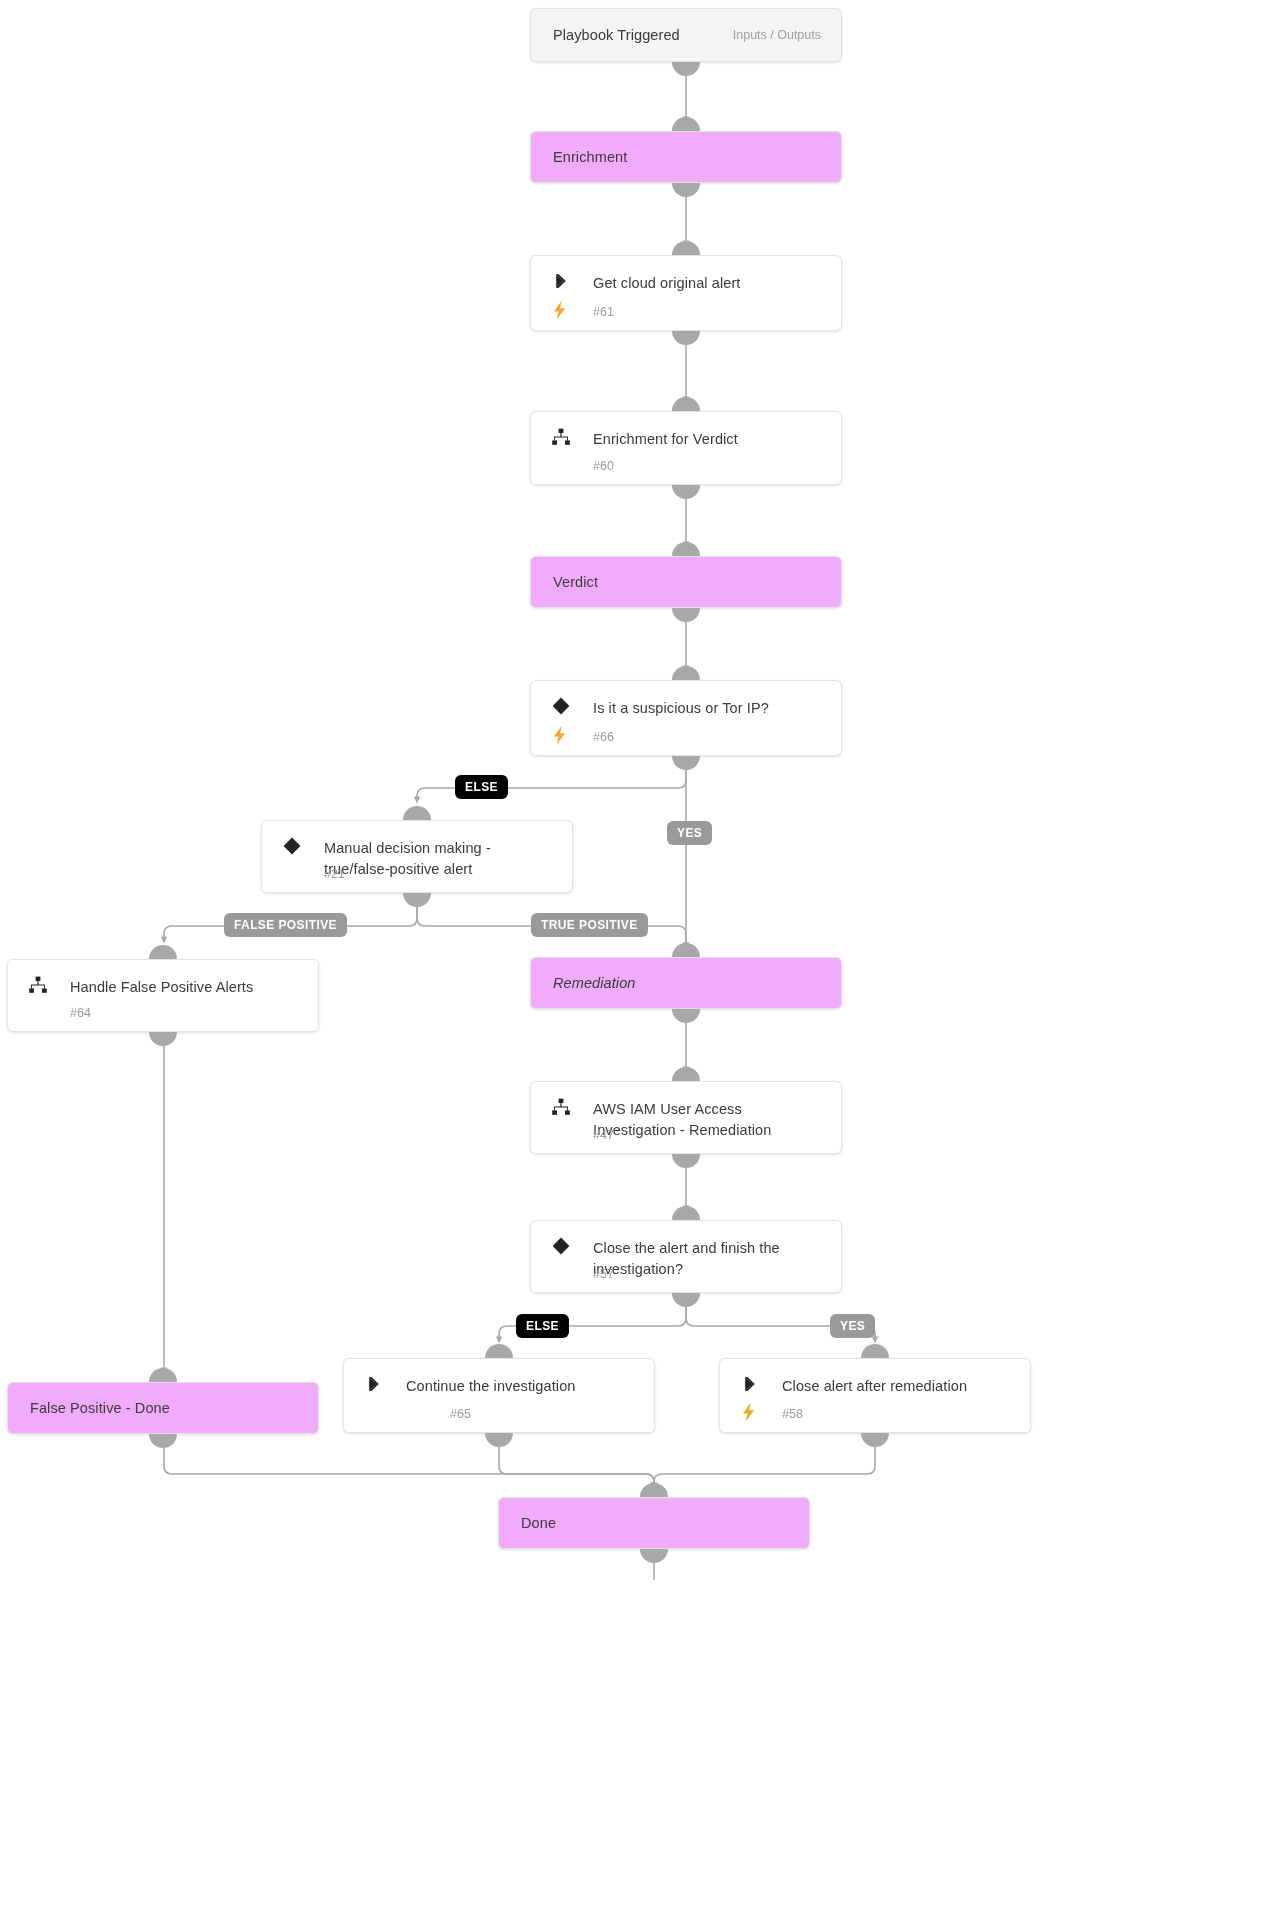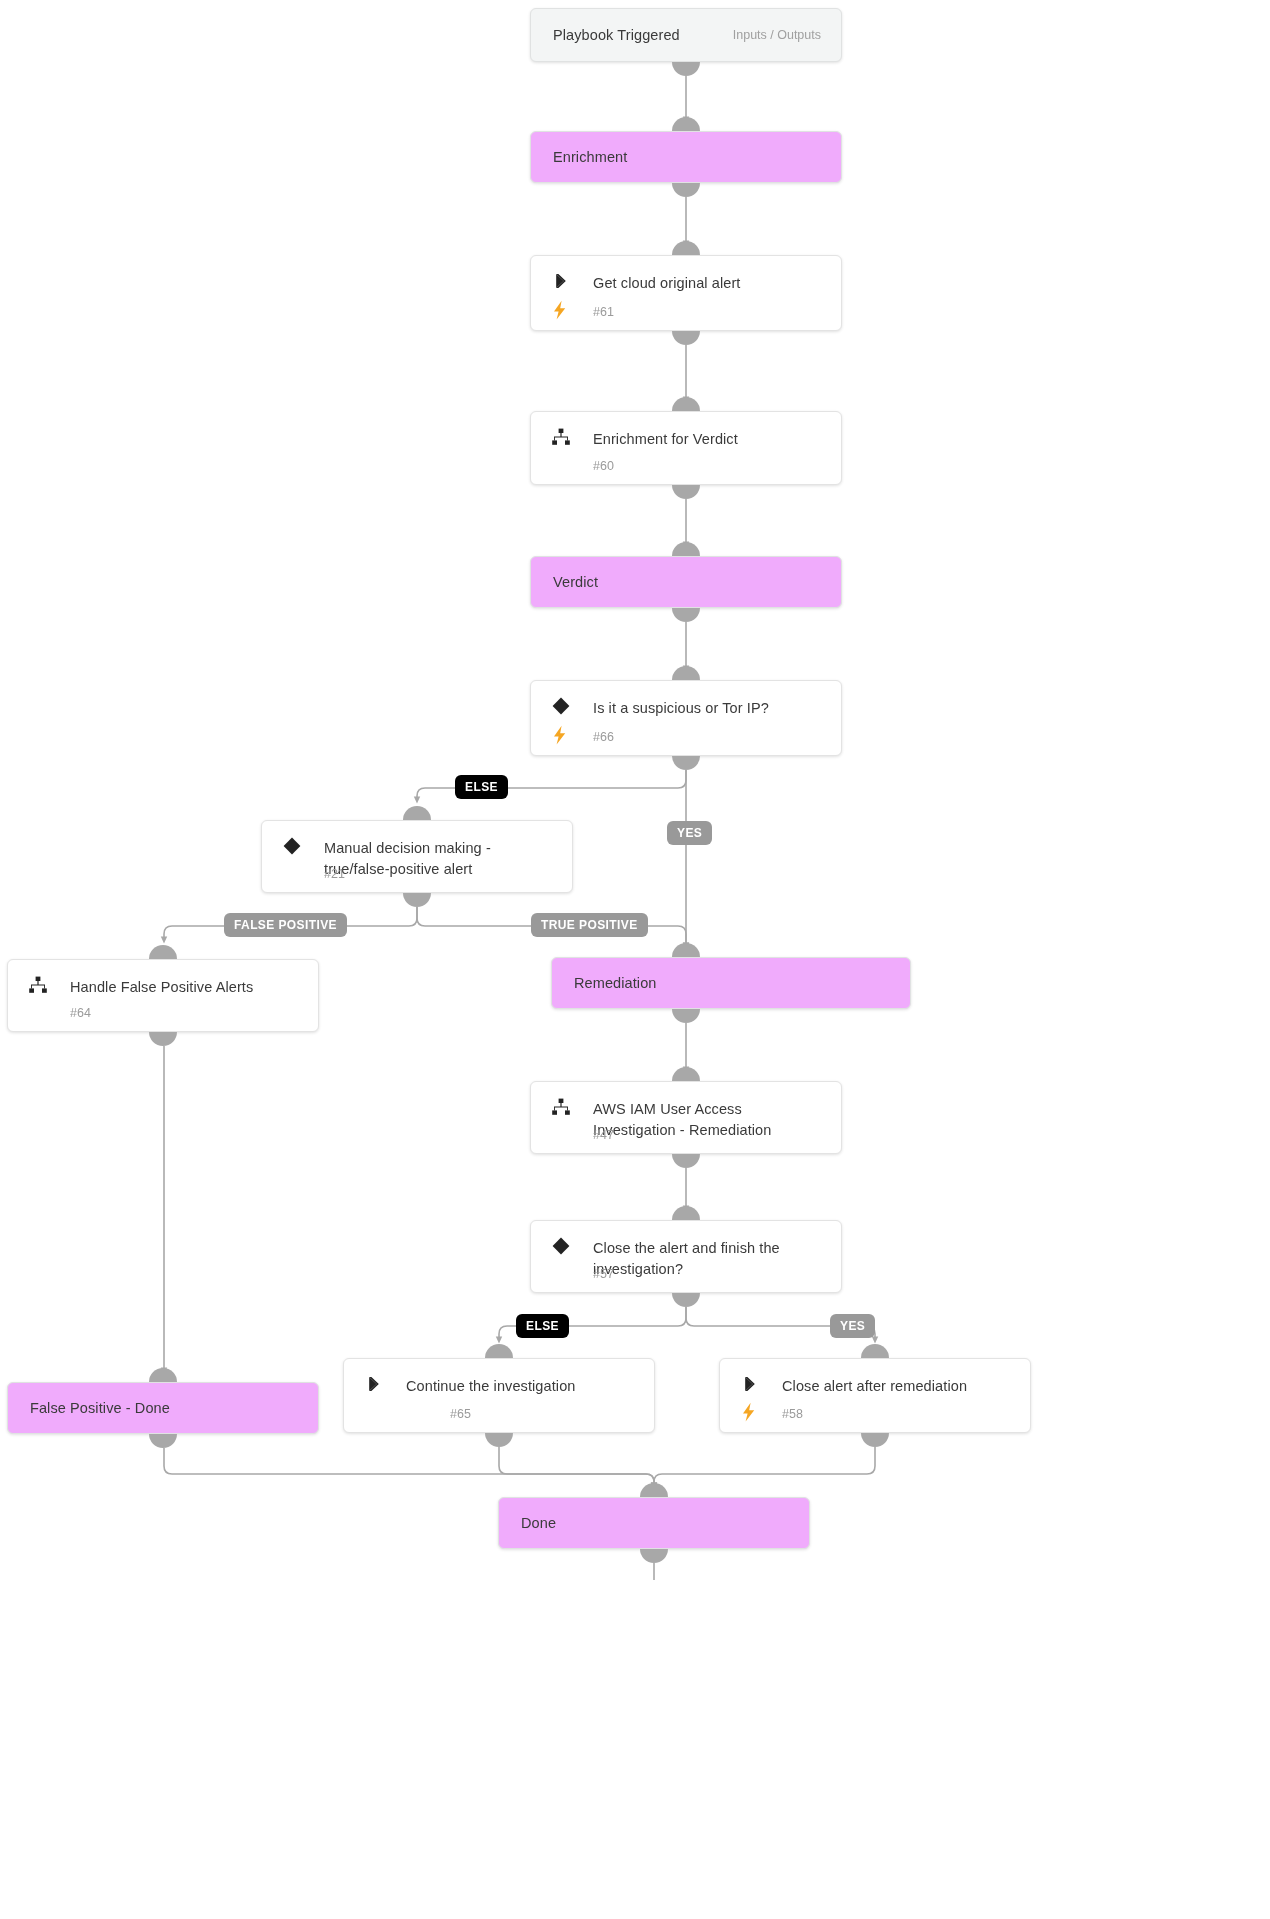"Remediation" div.node { font-style: none -> italic; left: 551px -> 530px; width: 360px -> 312px }
